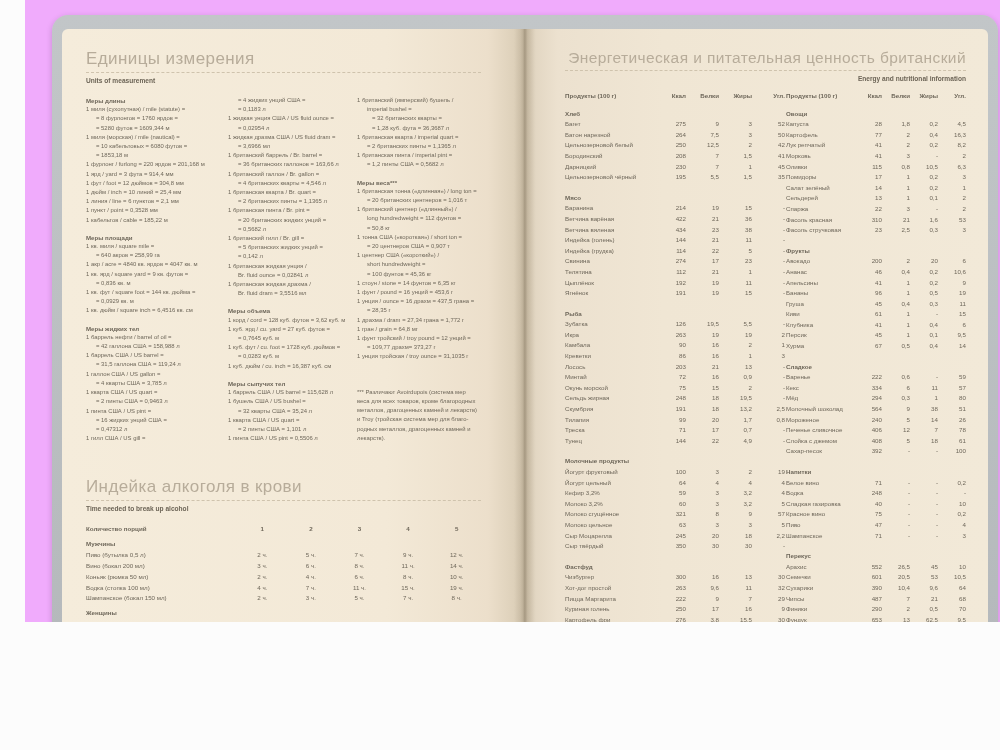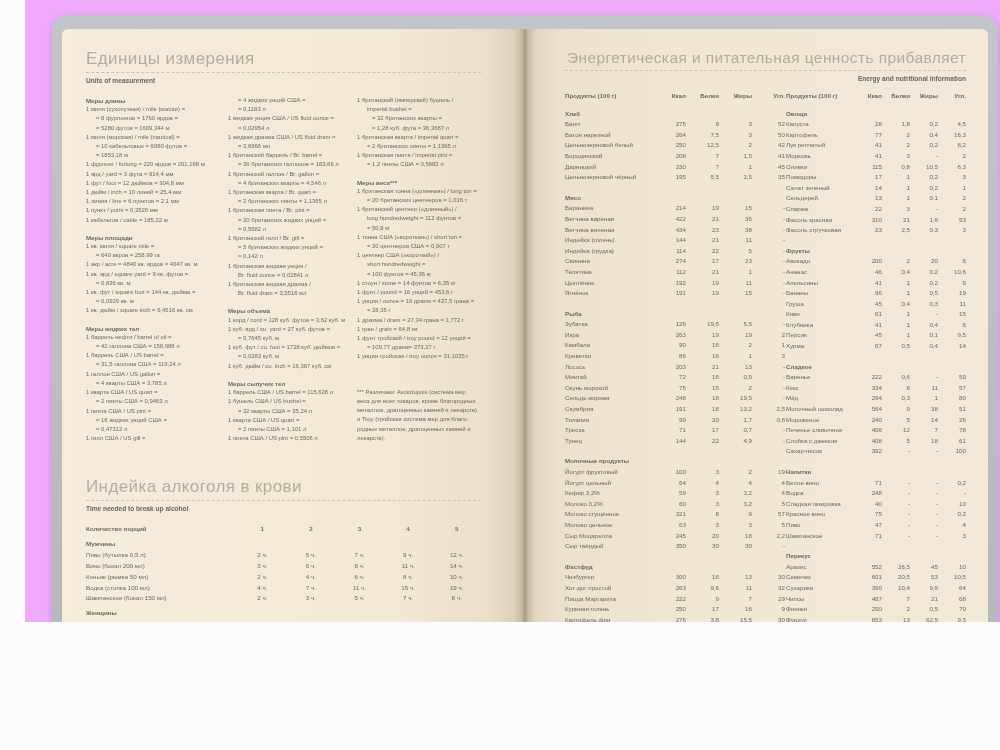"Энергетическая и питательная ценность" div.sec-title { text: прибавляет -> британский }
